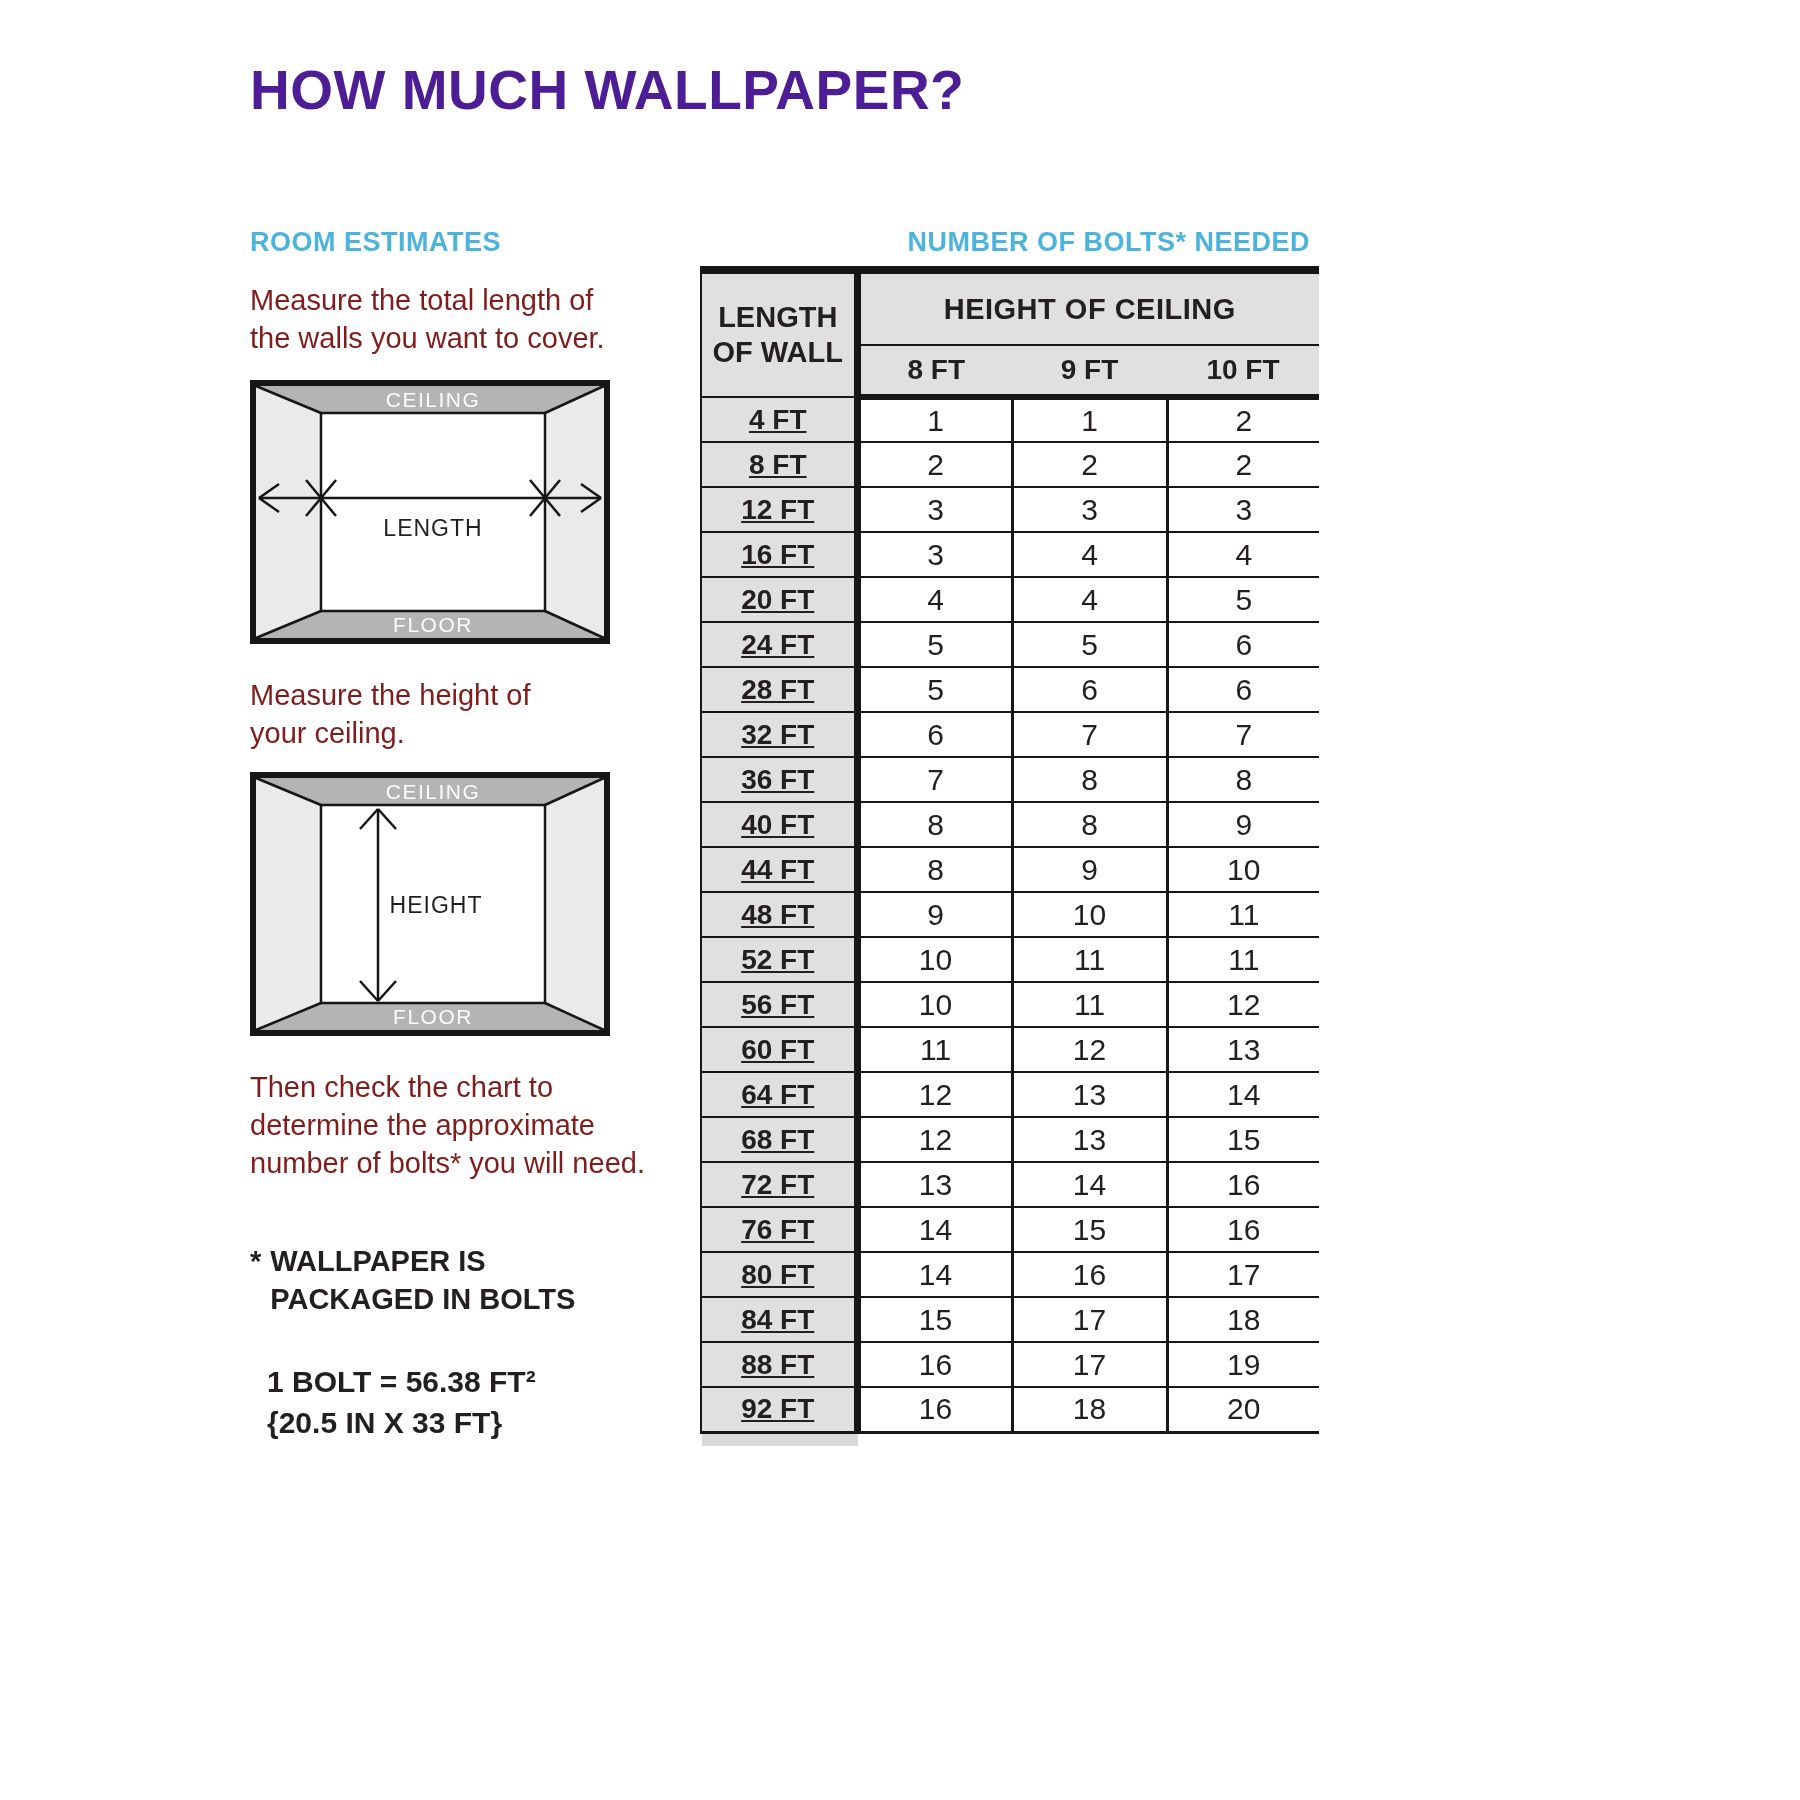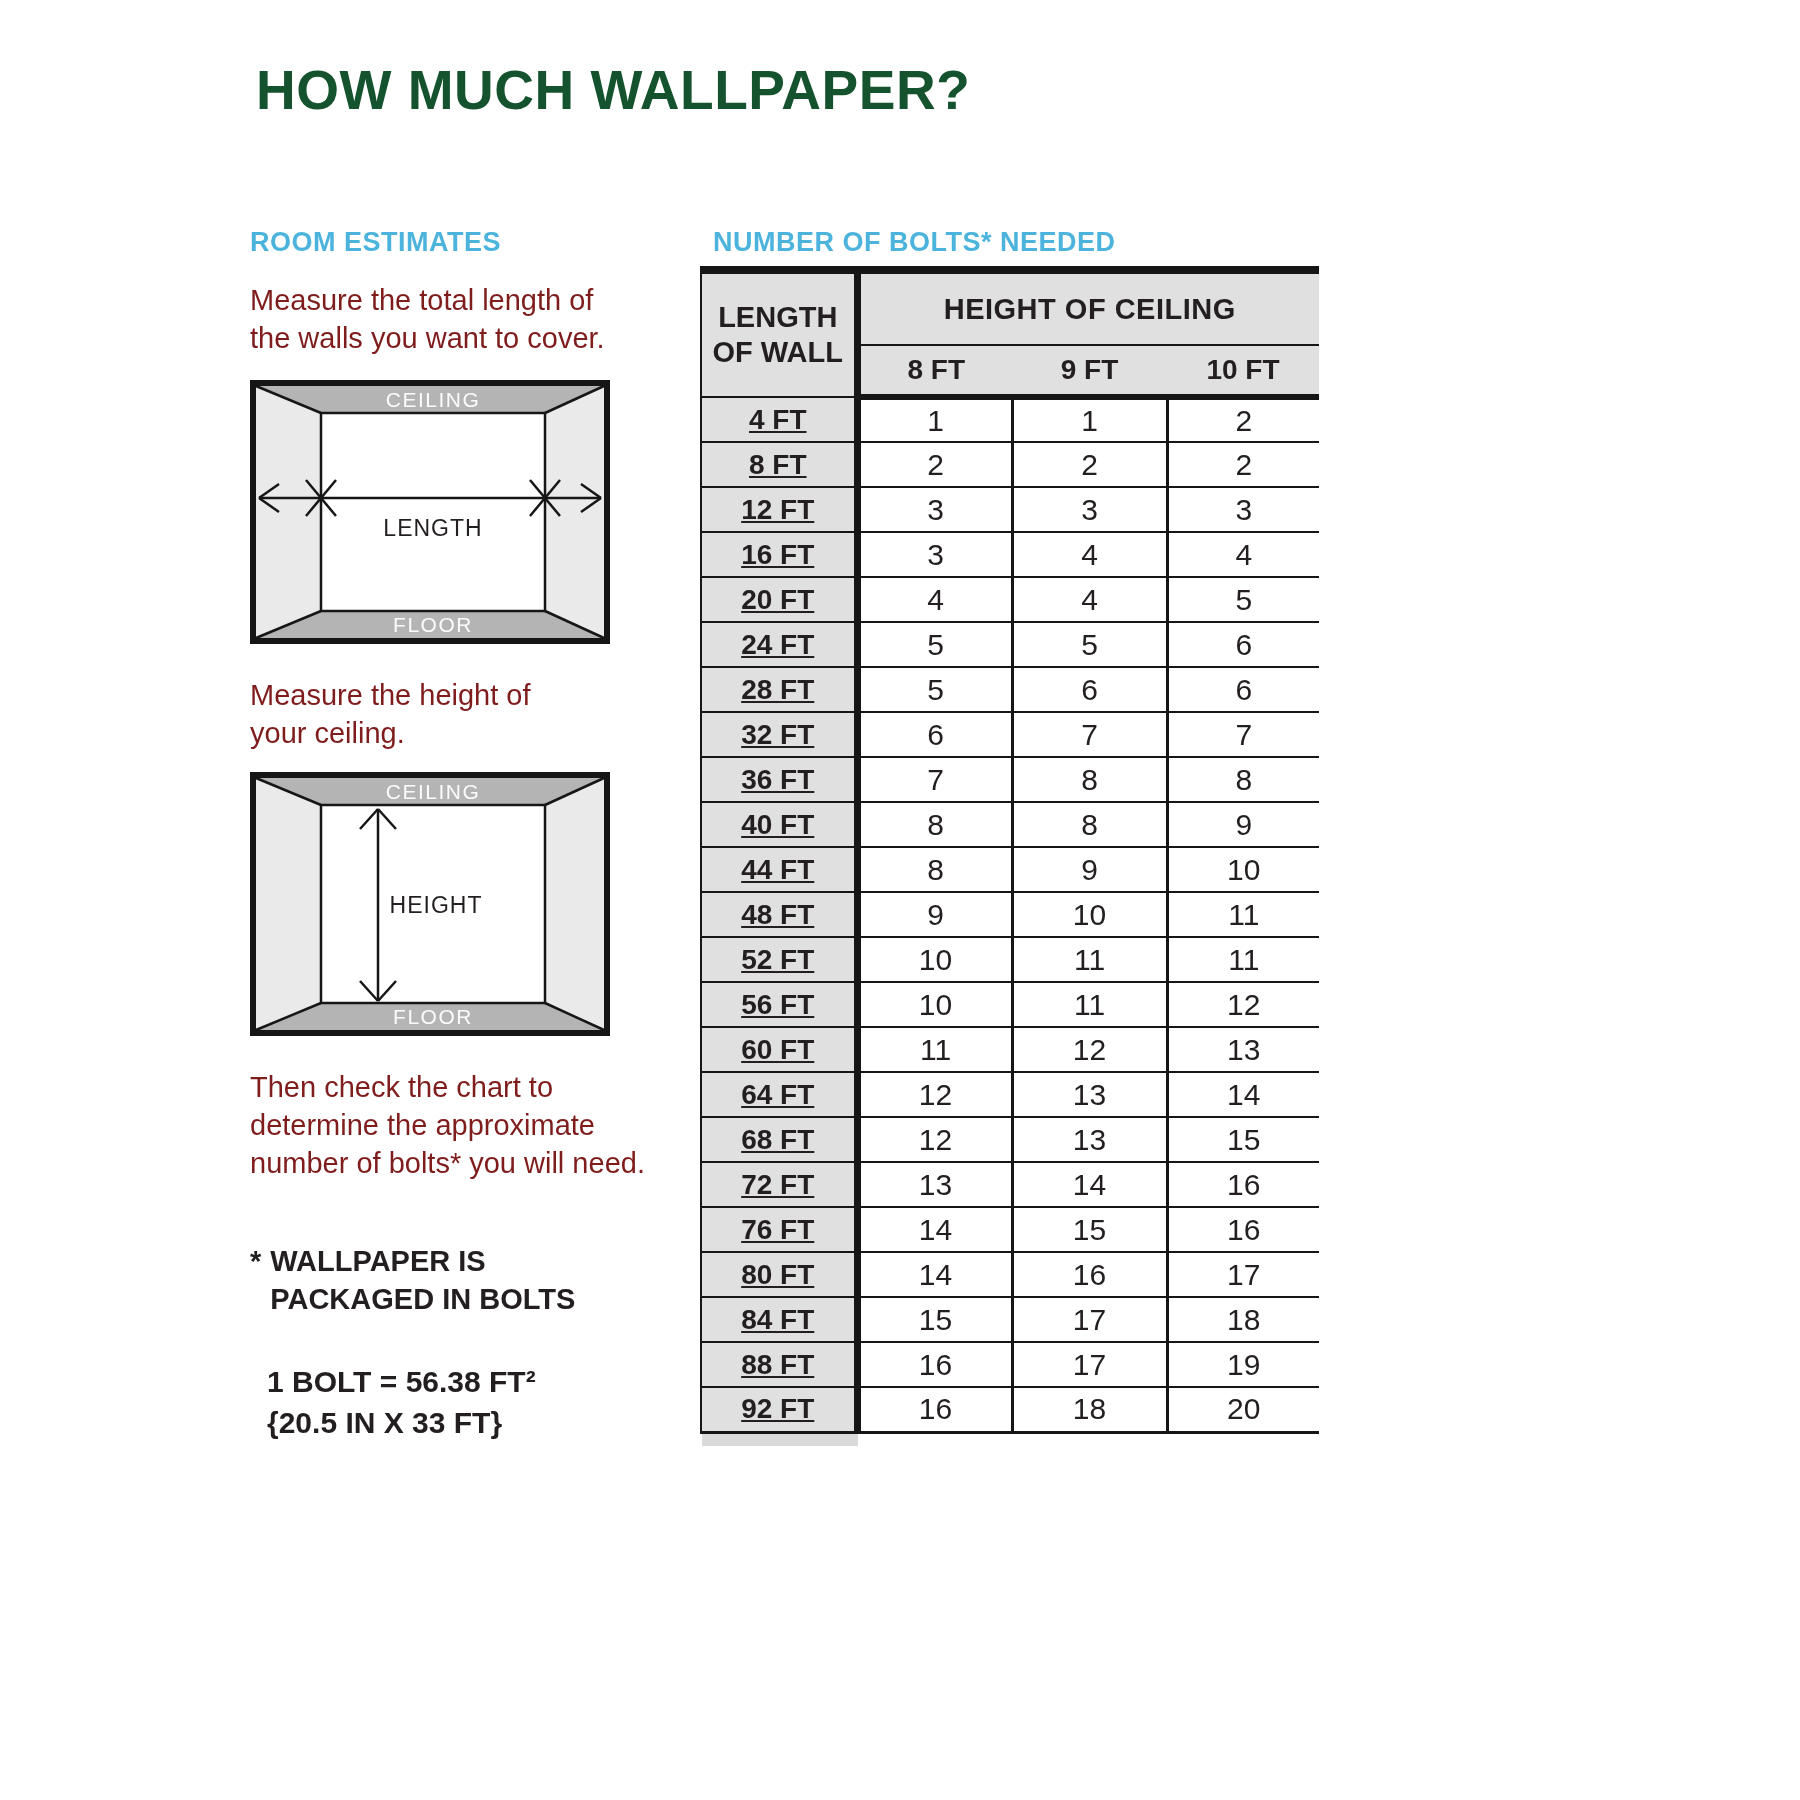"HOW MUCH WALLPAPER?" .page-title { color: #14532d -> #4c1d95; left: 256px -> 250px }
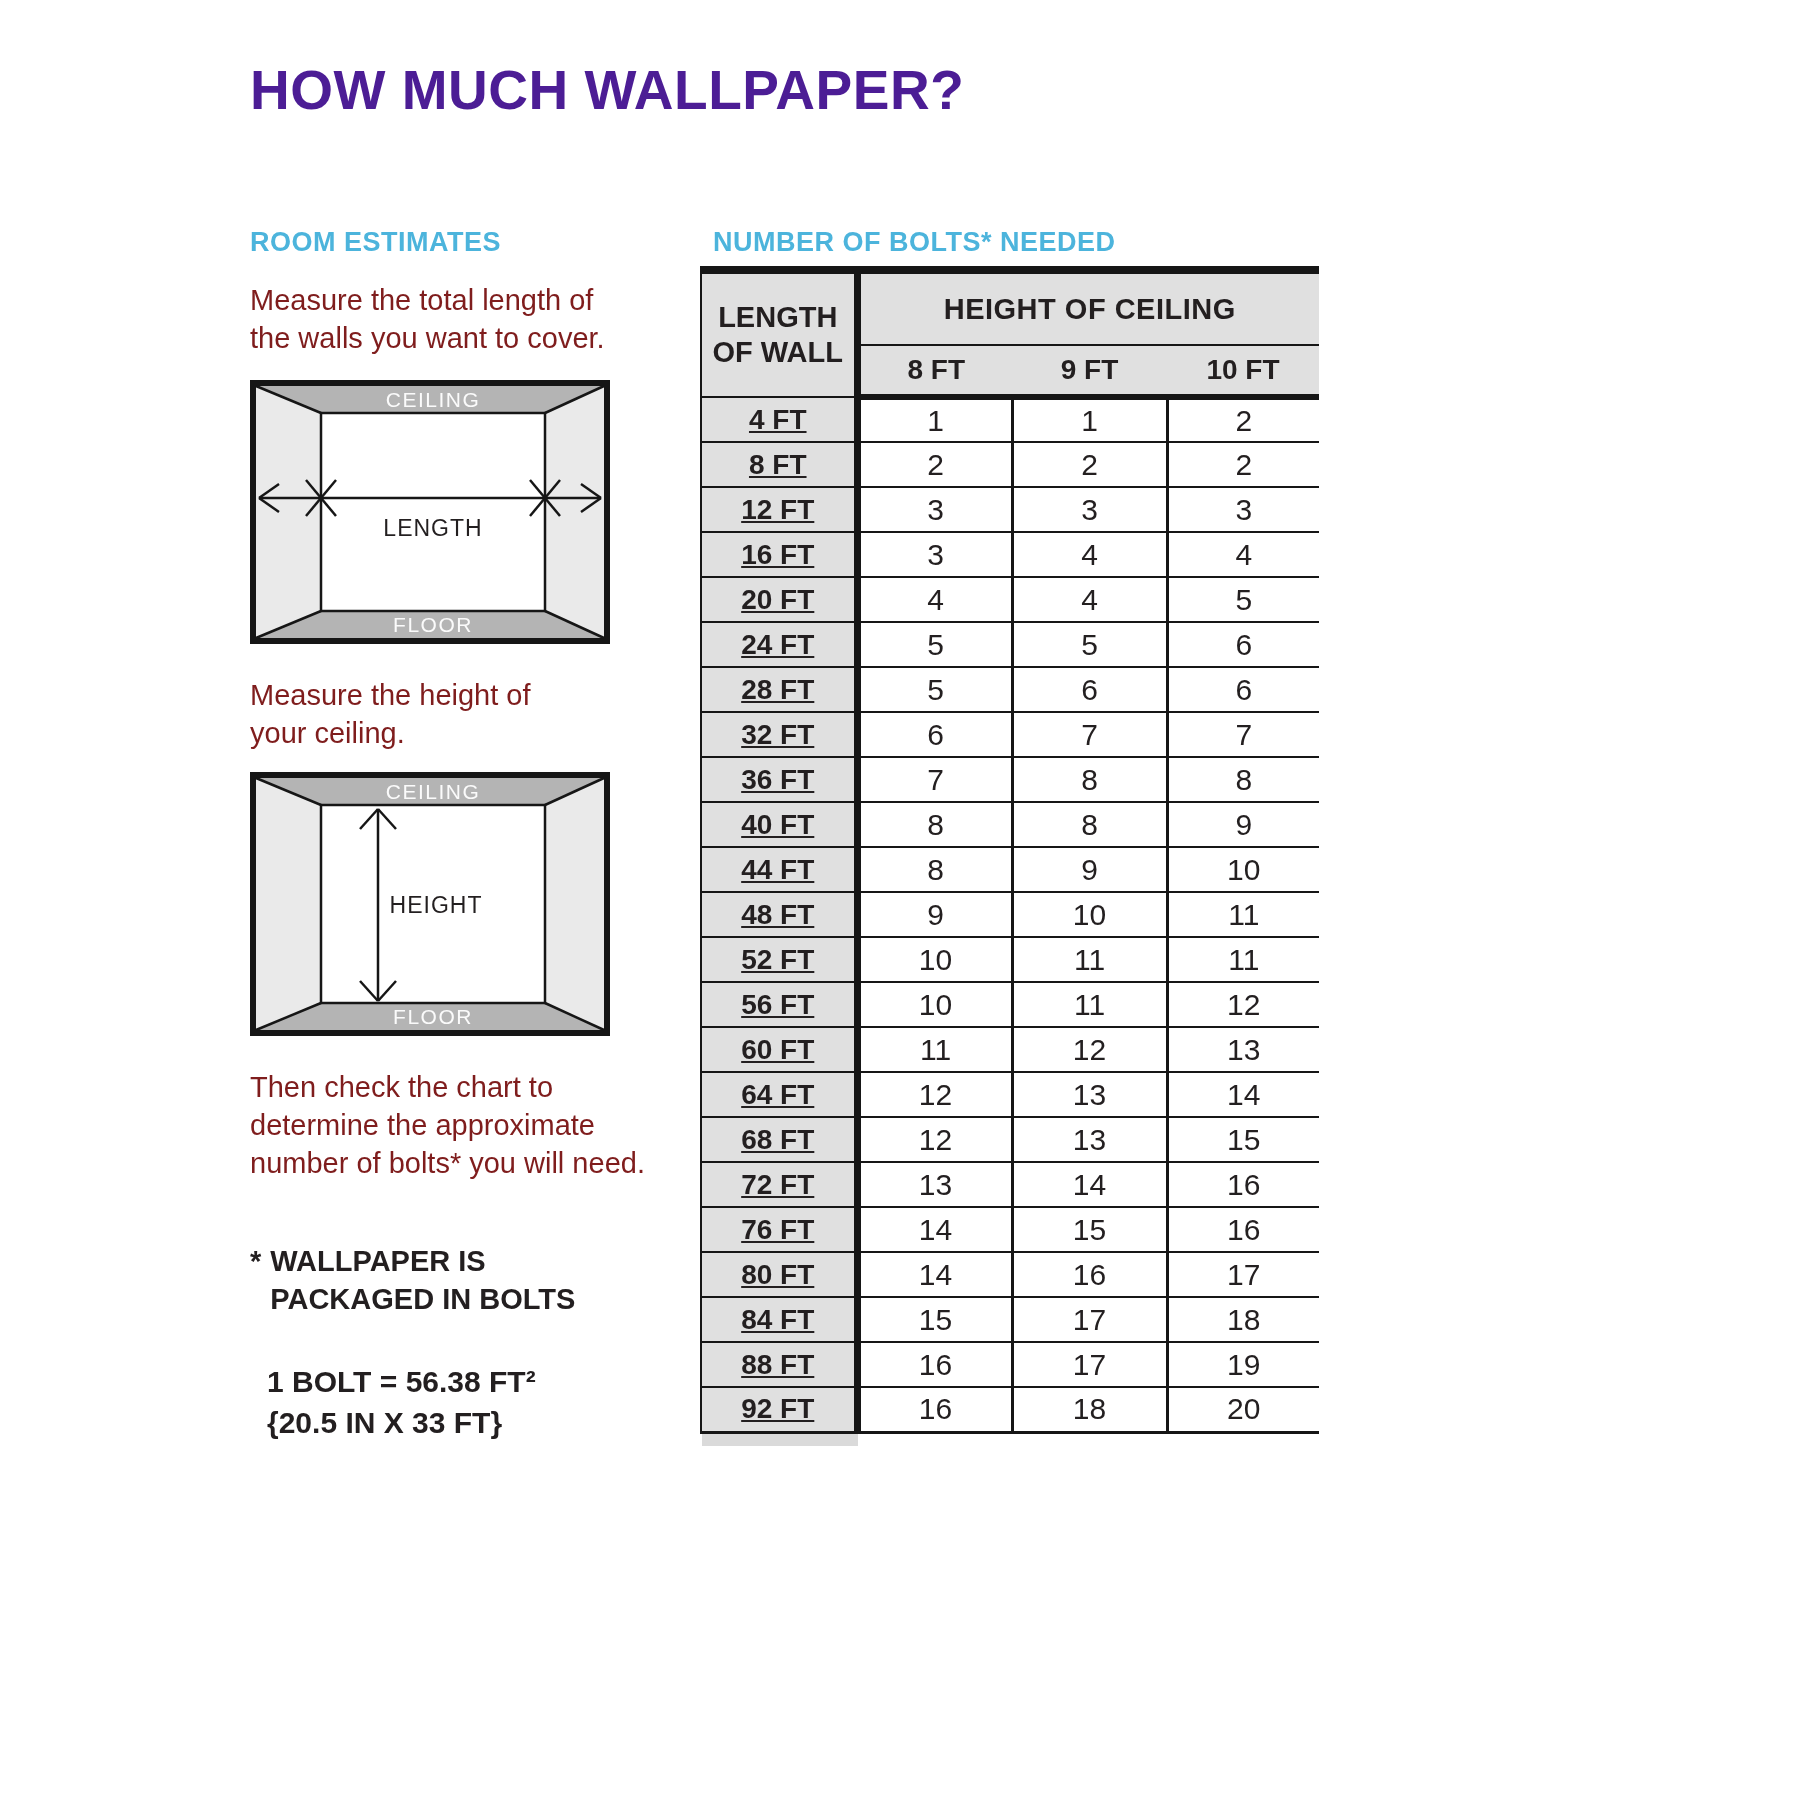"NUMBER OF BOLTS* NEEDED" #bolts-heading { left: 713px -> 692px; text-align: left -> right }
